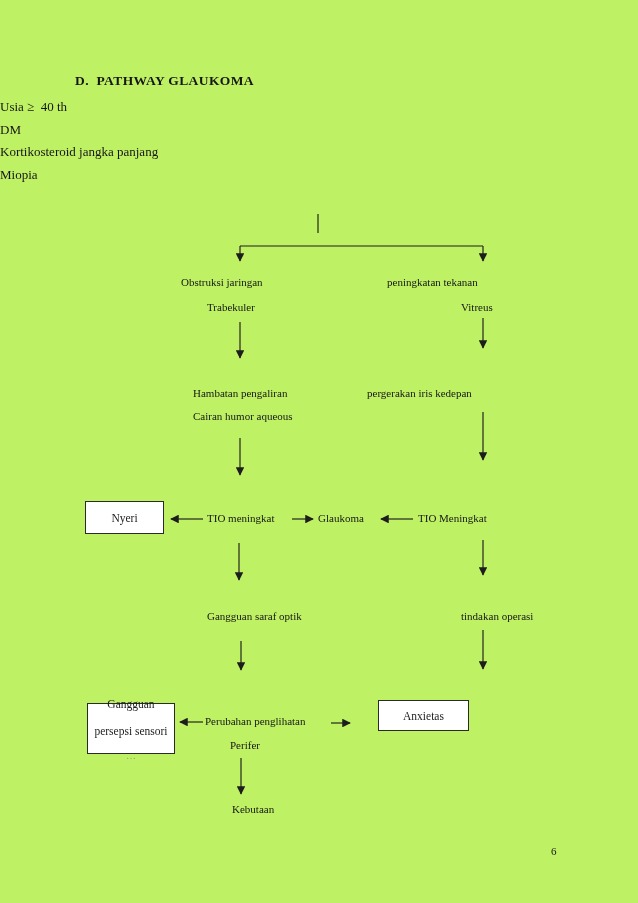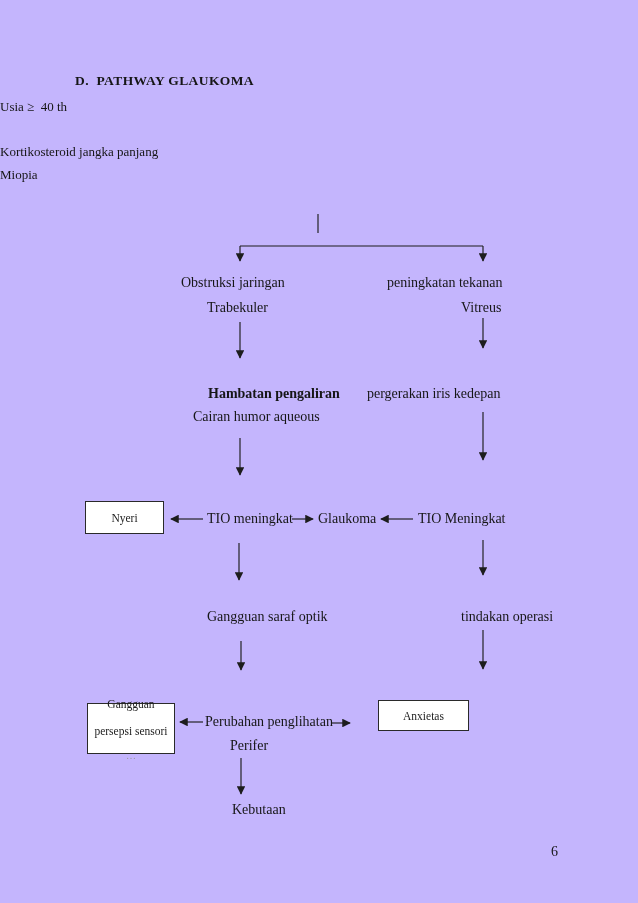"D. PATHWAY GLAUKOMA" .page { background: #c4b5fd -> #bef264 }
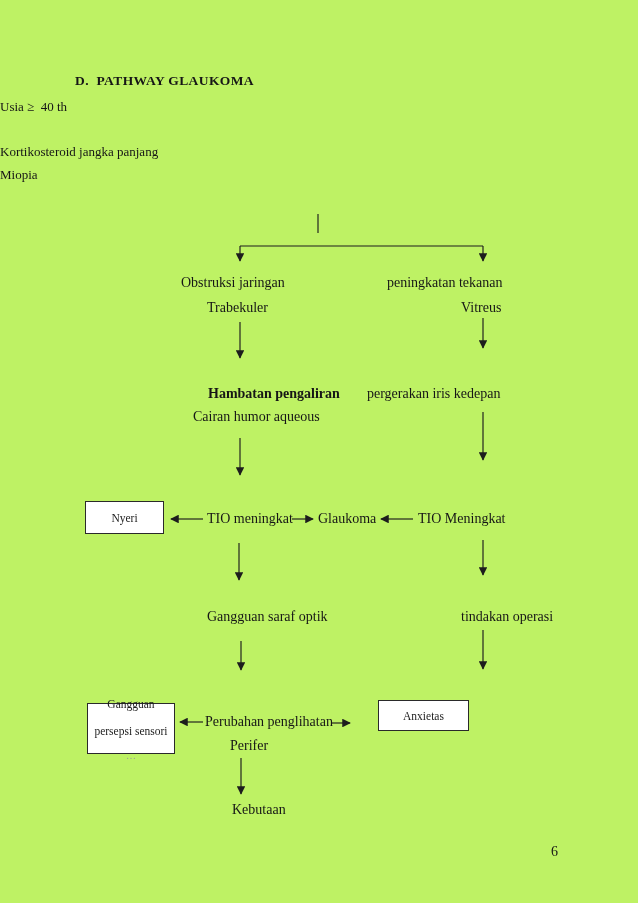"DM" div.c { html: none -> <div>DM</div> }
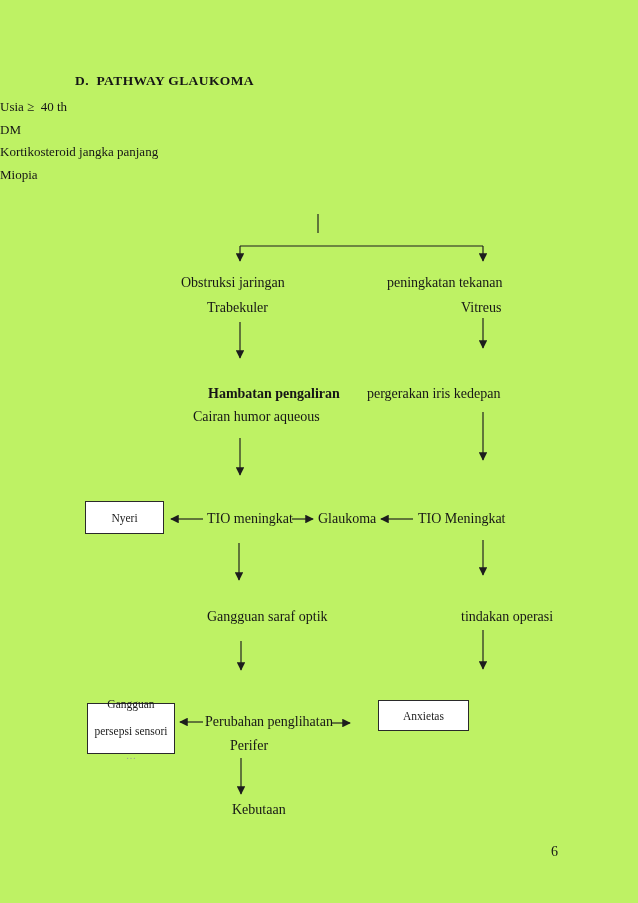"Obstruksi jaringan" .t { font-size: 14px -> 11px }
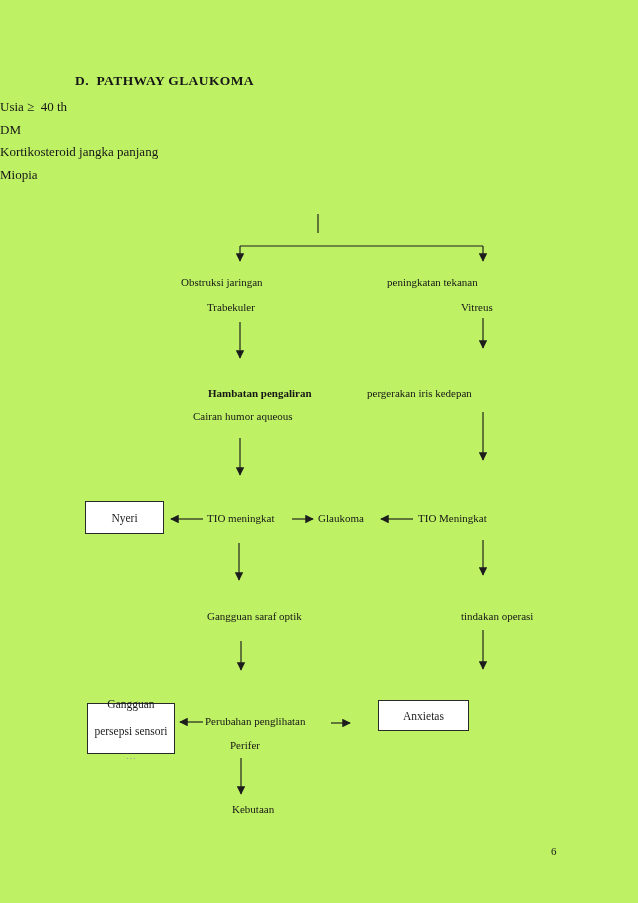"Hambatan pengaliran" div.t { font-weight: bold -> none; left: 208px -> 193px }
